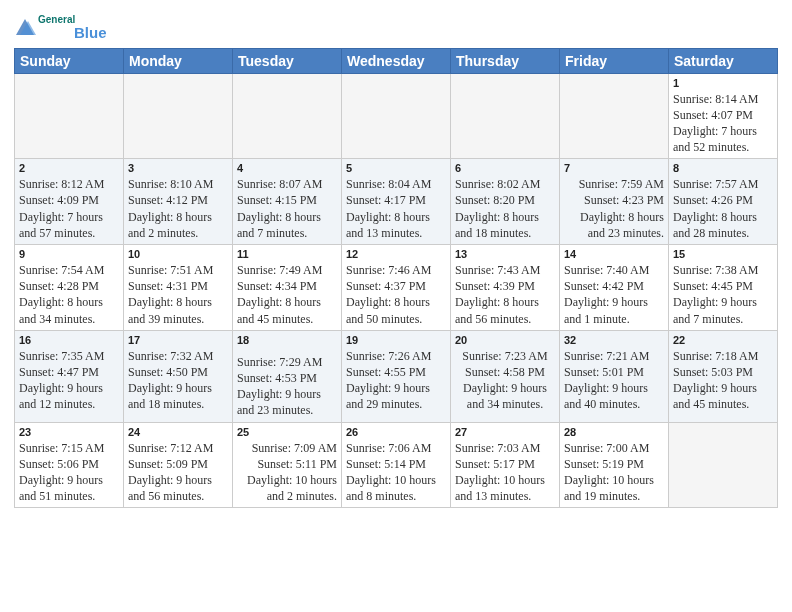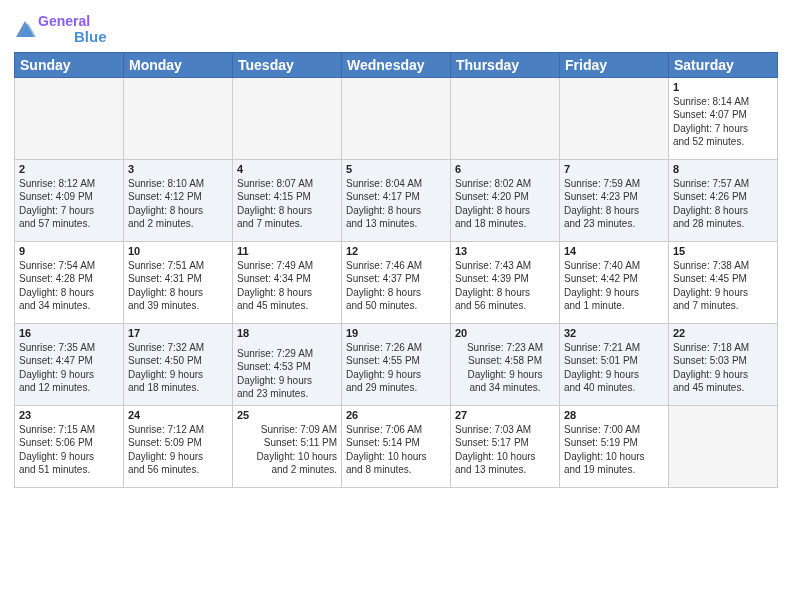"General" div { color: #8b5cf6 -> #0f766e; font-size: 14px -> 10px }
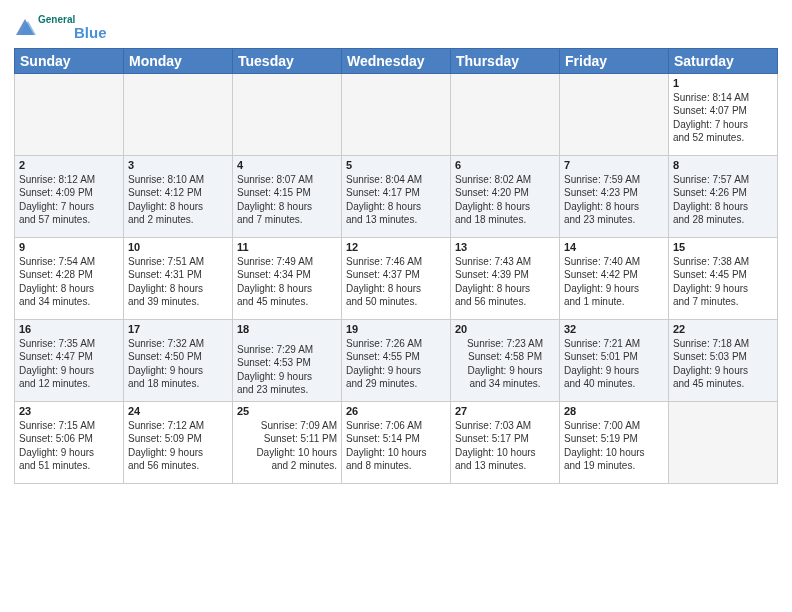"Sunrise: 8:14 AM" .day-info { font-family: none -> Liberation Serif, serif; font-size: 10px -> 12px }
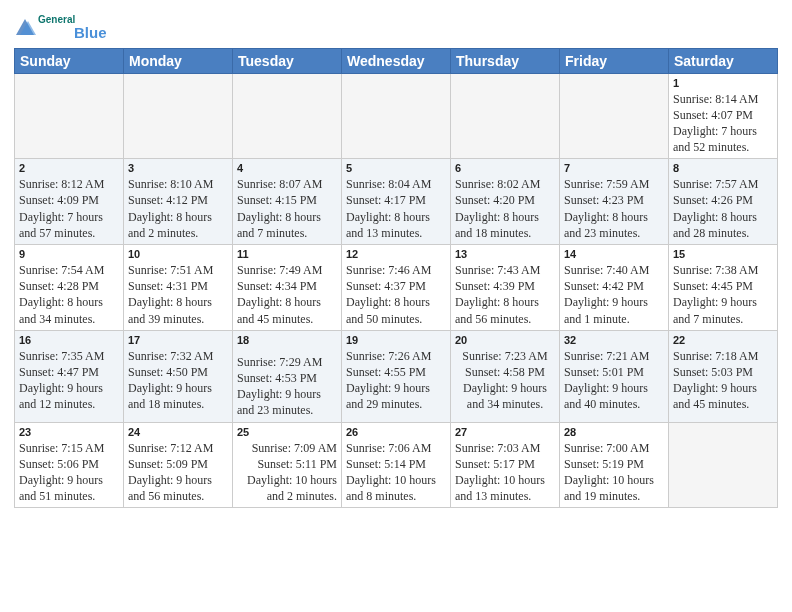"Sunrise: 8:02 AM" div.day-info { text: 4:20 -> 8:20 }
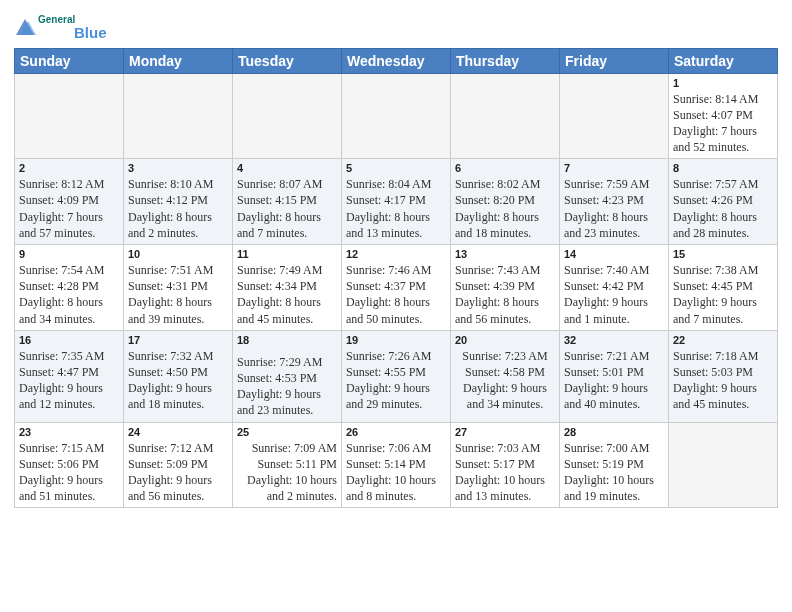"Sunrise: 7:59 AM" div.day-info { text-align: none -> right }
